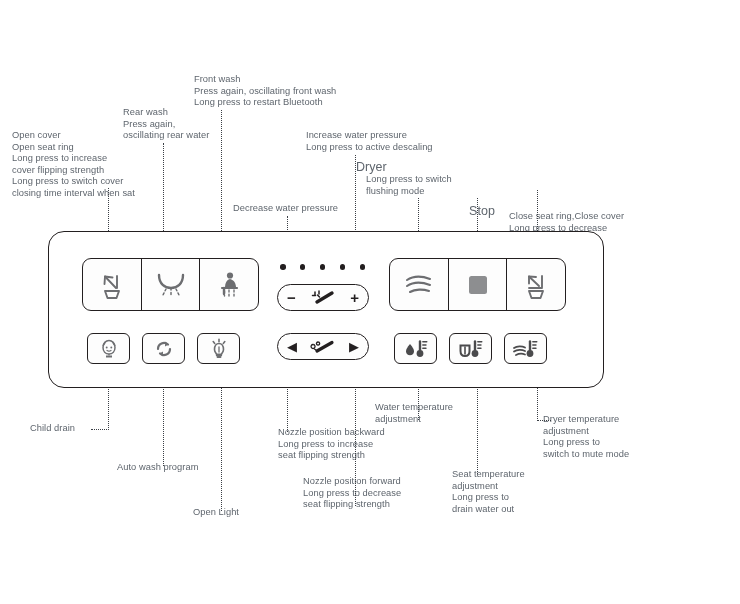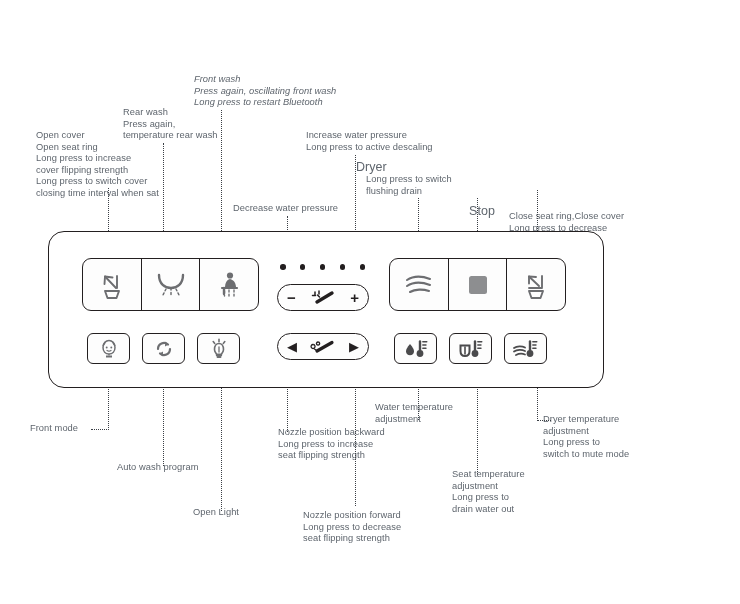"Front wash" div.callout { font-style: italic -> none }
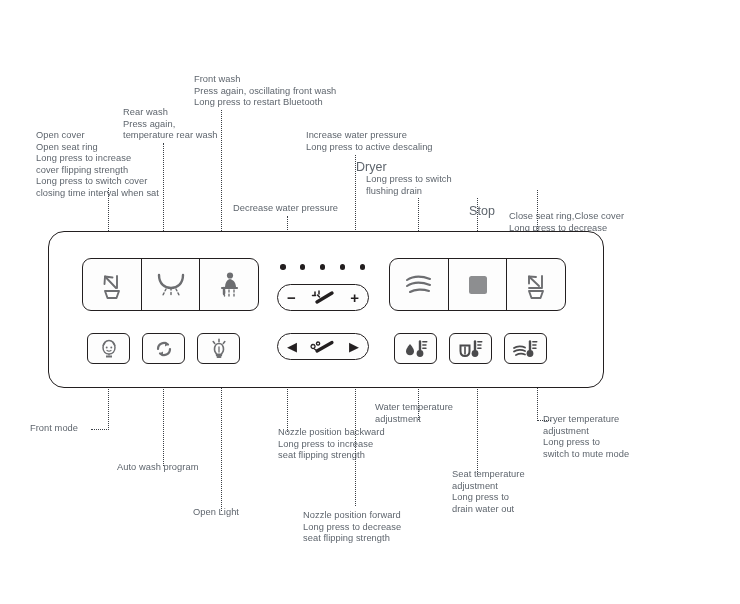"Rear wash" div.callout { text: temperature rear wash -> oscillating rear water }
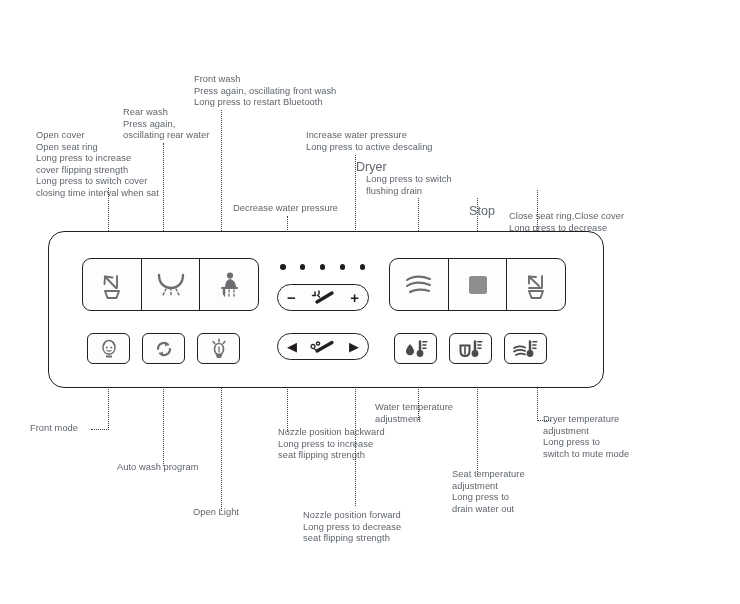"Open cover" div.callout { left: 36px -> 12px }
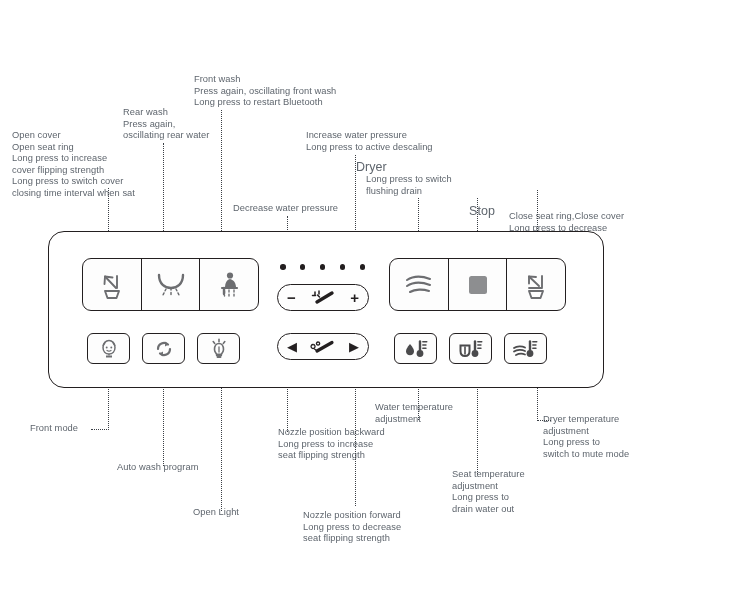"Long press to switch" div.callout { text: drain -> mode }
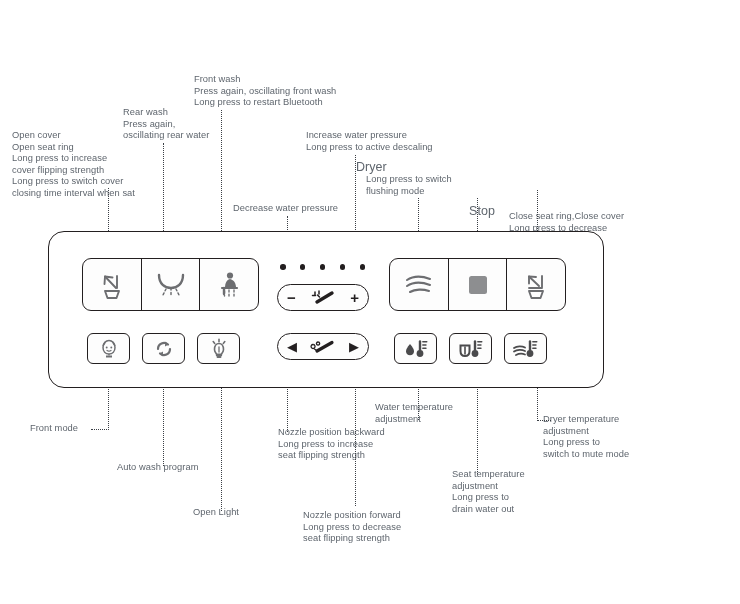"Front mode" div.callout { text: Front mode -> Child drain }
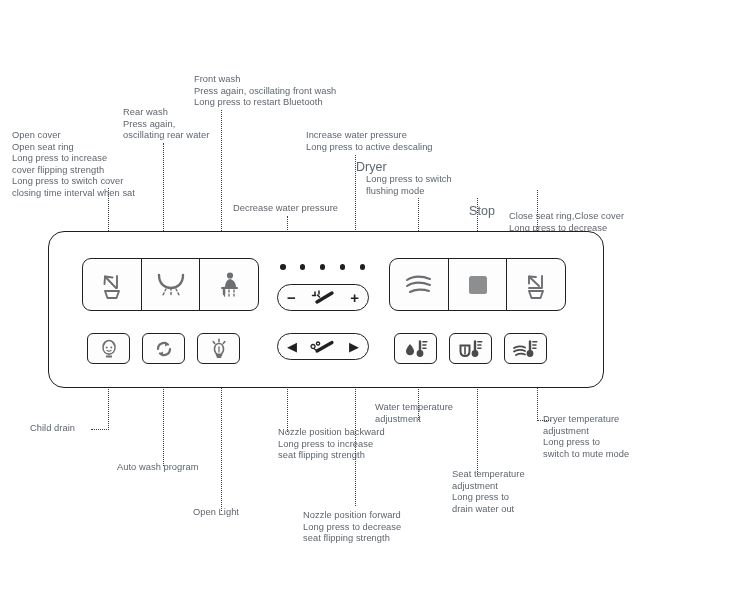"Nozzle position forward" div.callout { top: 510px -> 476px }
